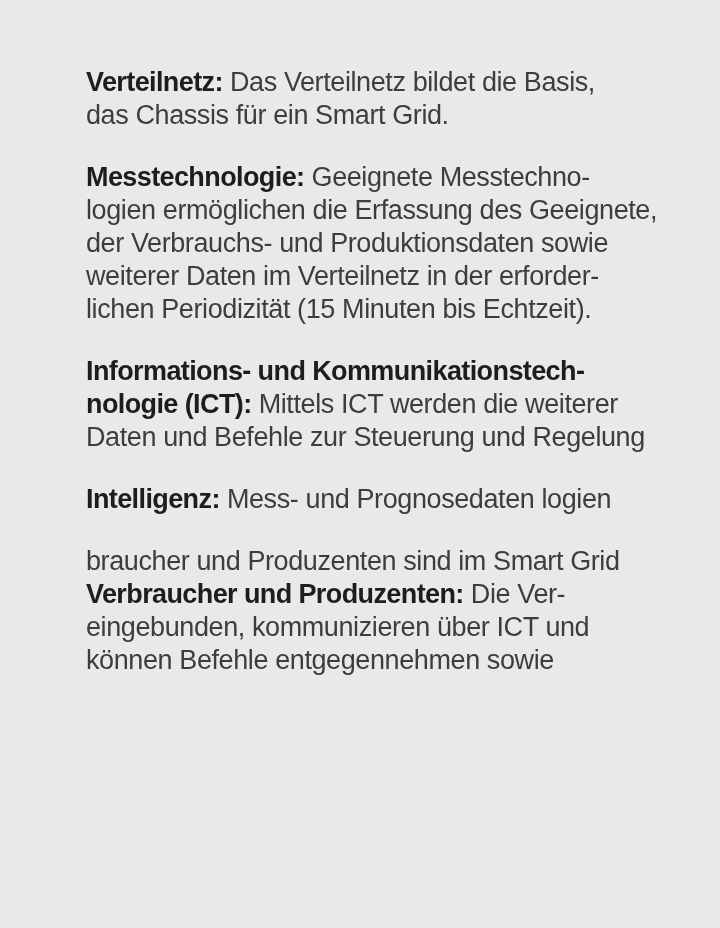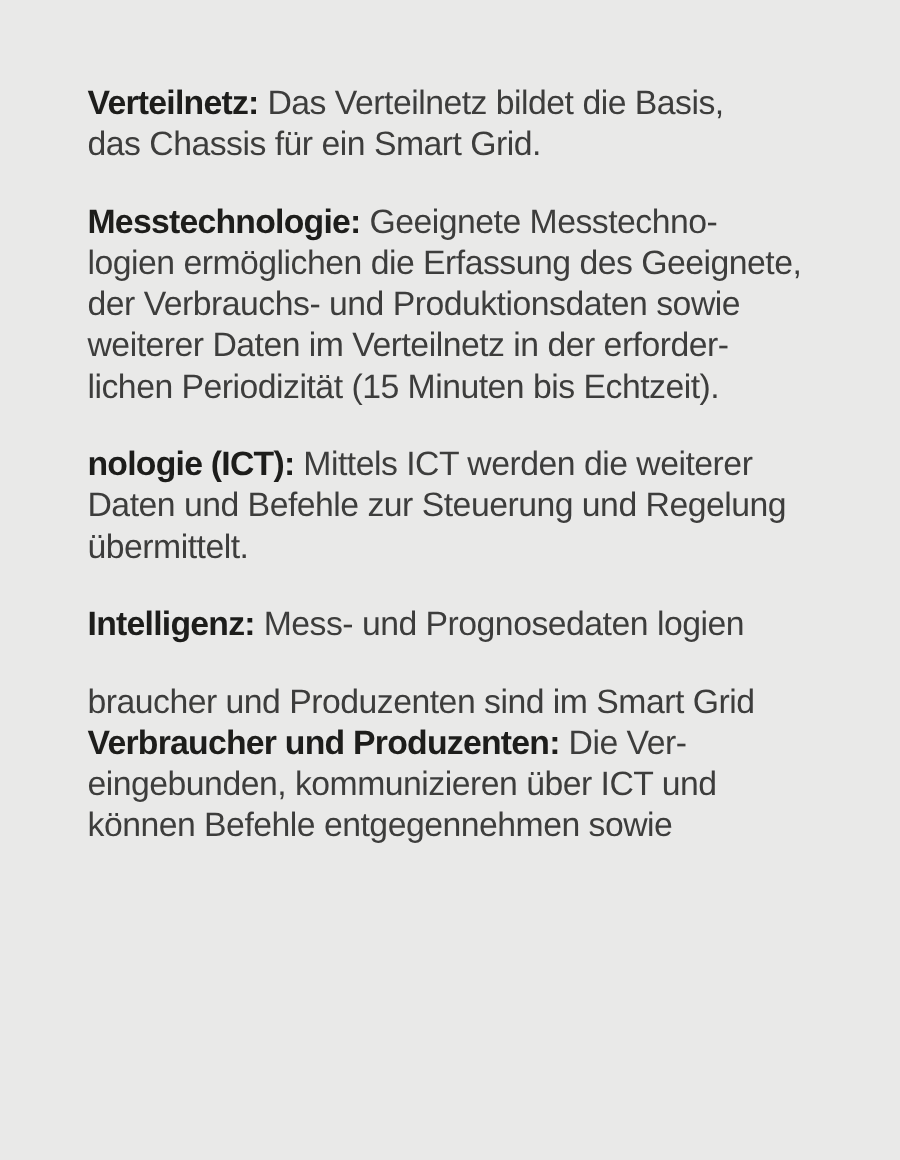"Verteilnetz: Das Verteilnetz bildet die" .para { margin: 0 0 29px 0 -> 0 0 29px 16px }
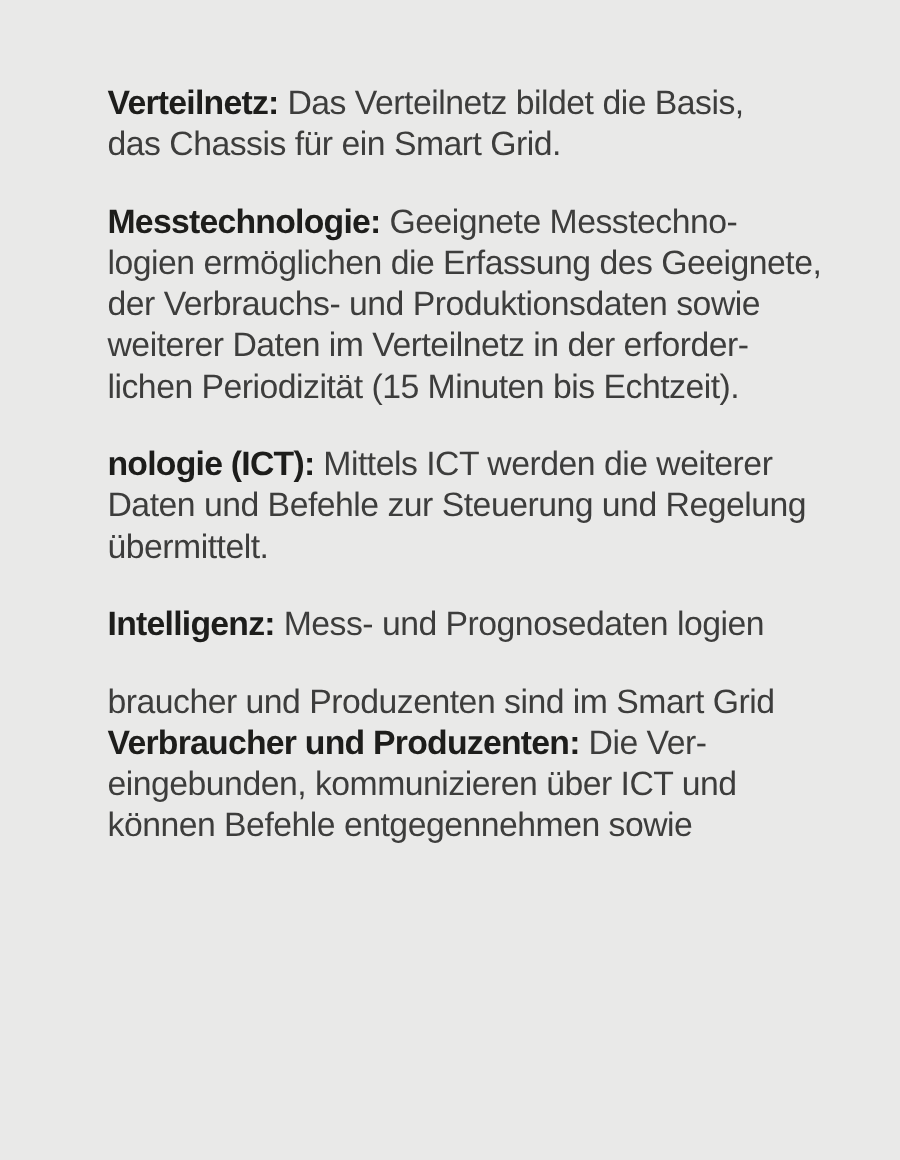"Informations- und Kommunikationstech-" span.line { html: none -> <span><span>Informations- und Kommunikationstech-</span></span> }
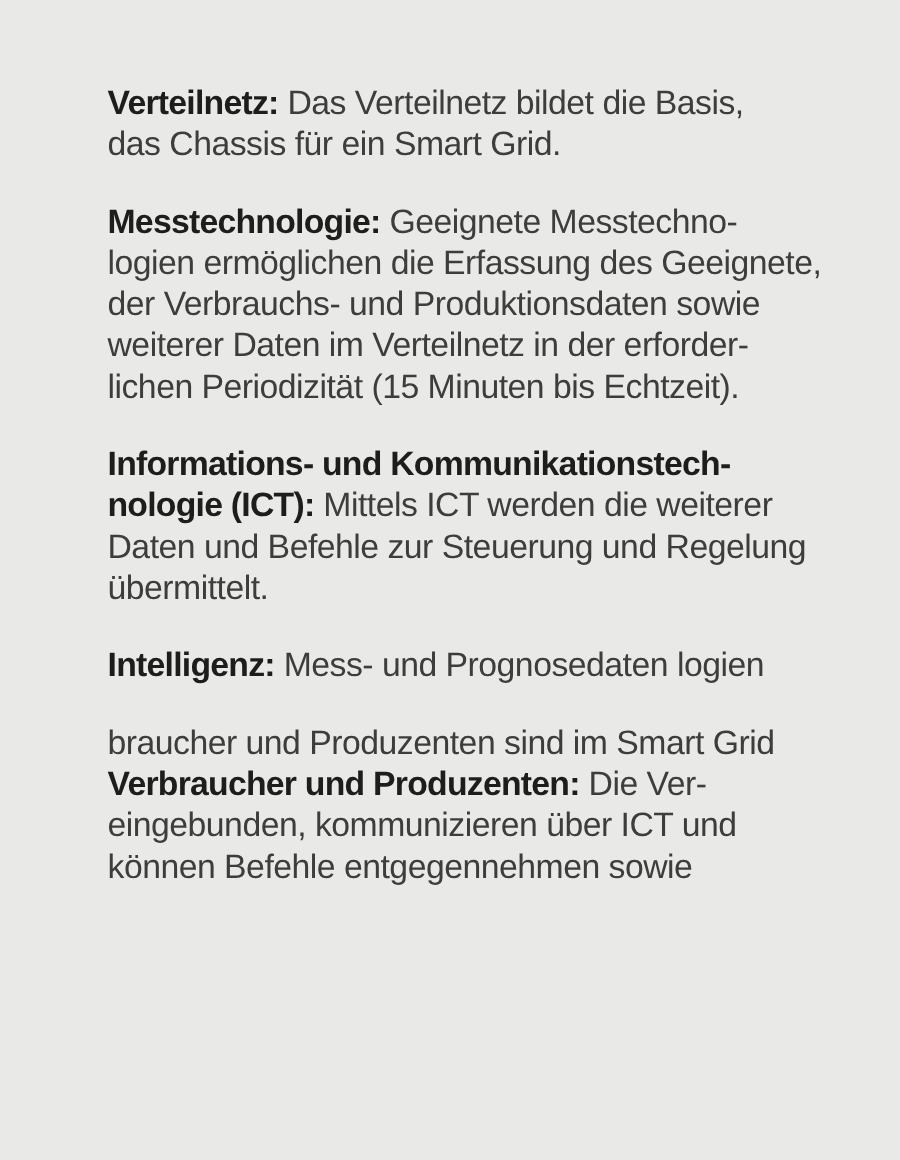"übermittelt." span.line { html: <span><span>übermittelt.</span></span> -> none }
